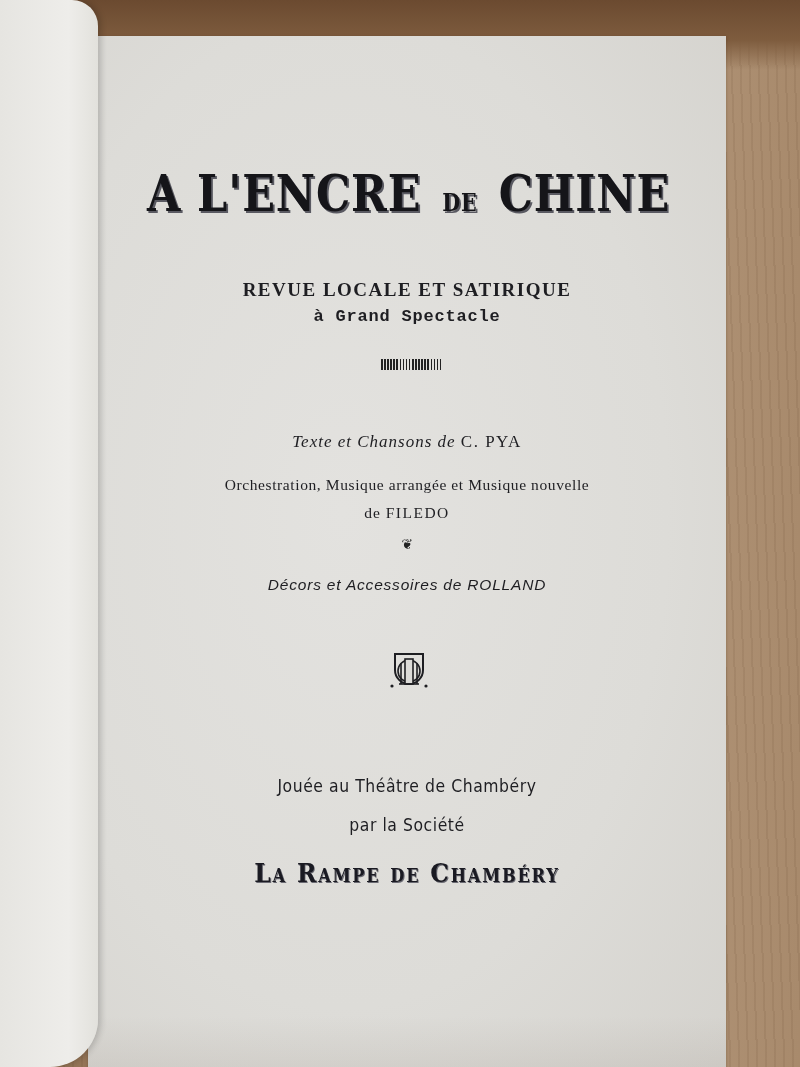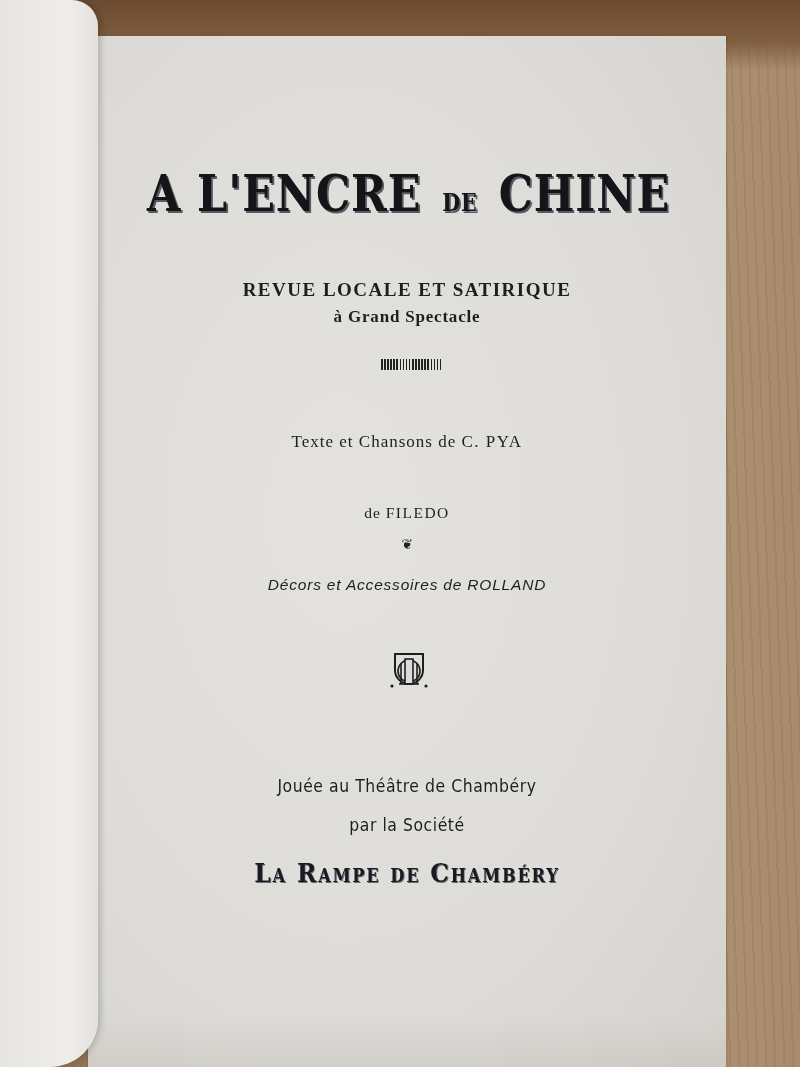"à Grand Spectacle" .subtitle2 { font-family: Liberation Serif, serif -> Liberation Mono, monospace }
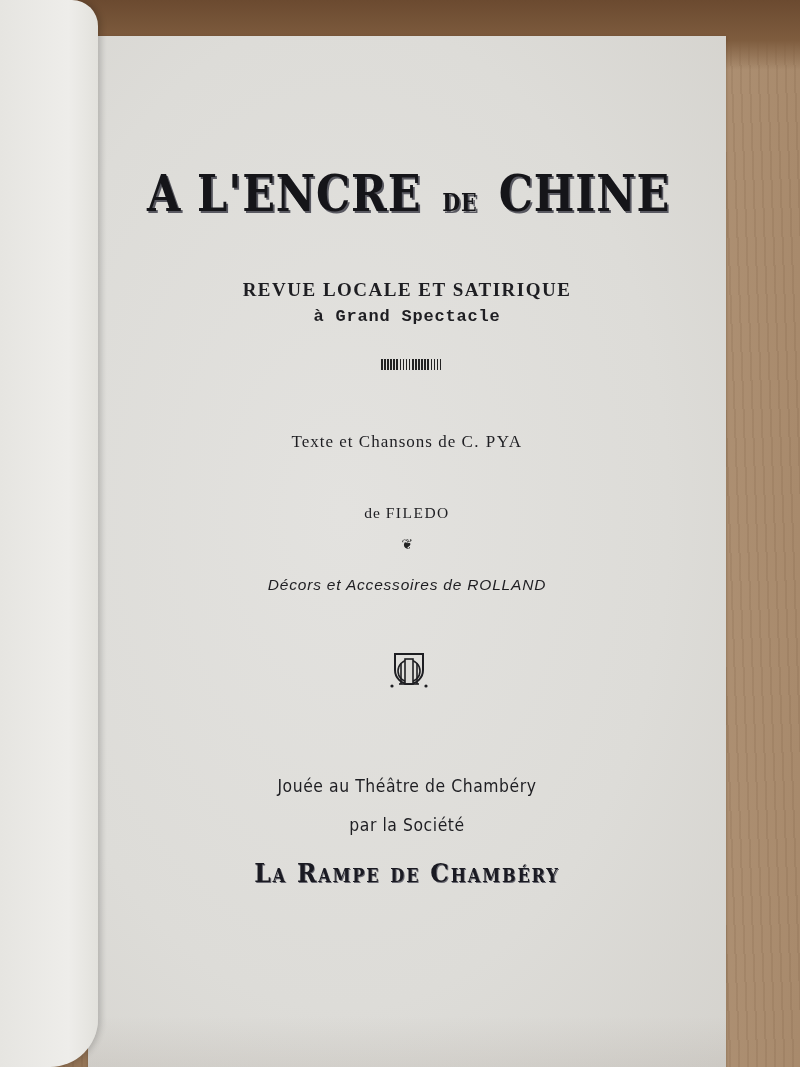"Texte et Chansons de" .credit-text .it { font-style: none -> italic }
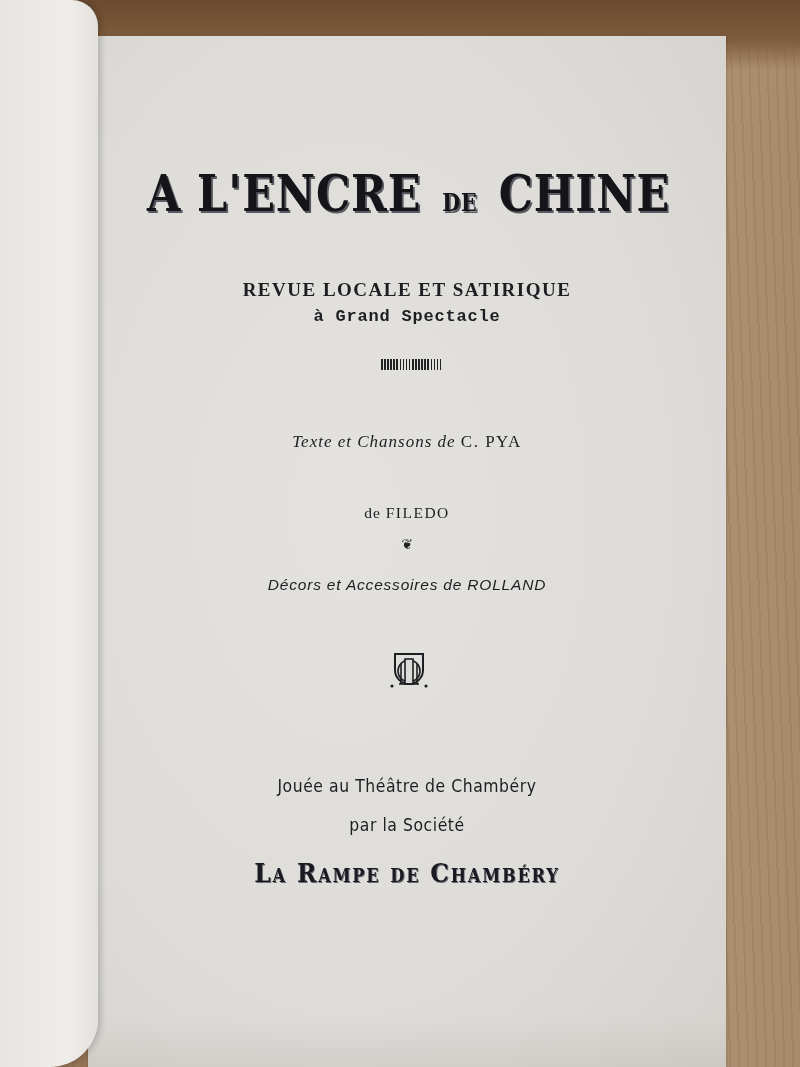"Orchestration, Musique arrangée et" div.credit-music { html: none -> <div>Orchestration, Musique arrangée et Musique nouvelle</div> }
